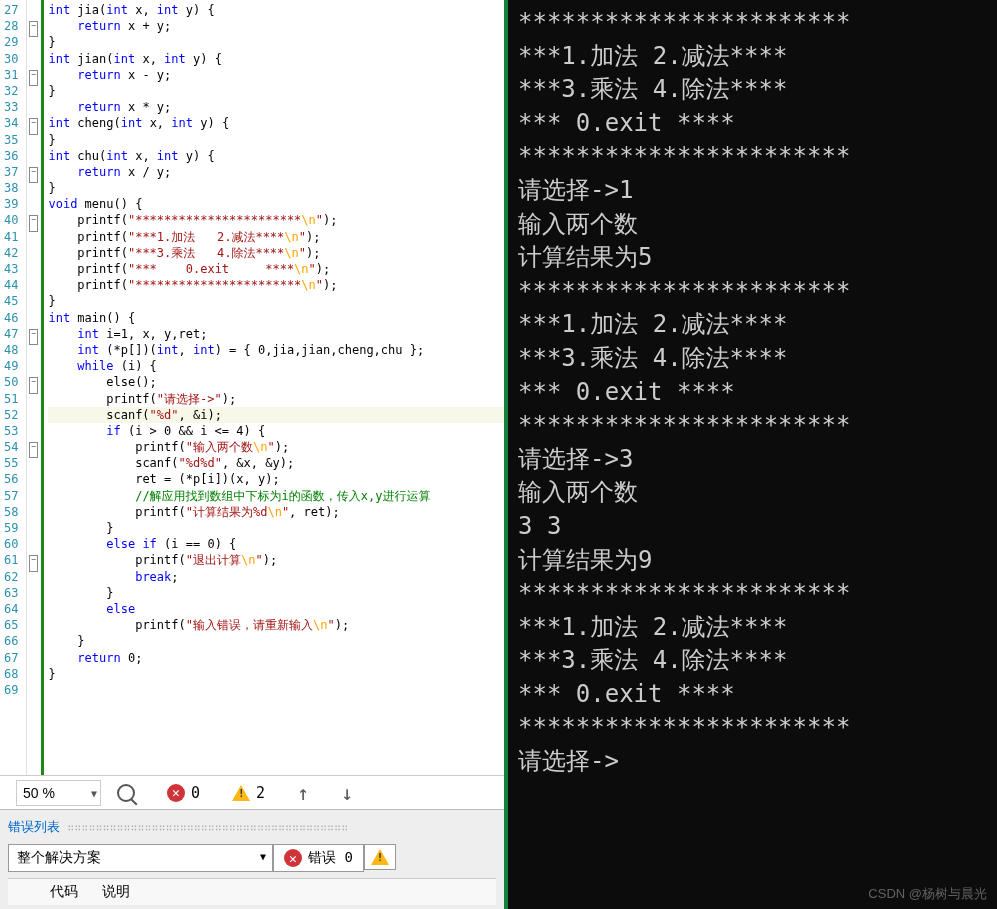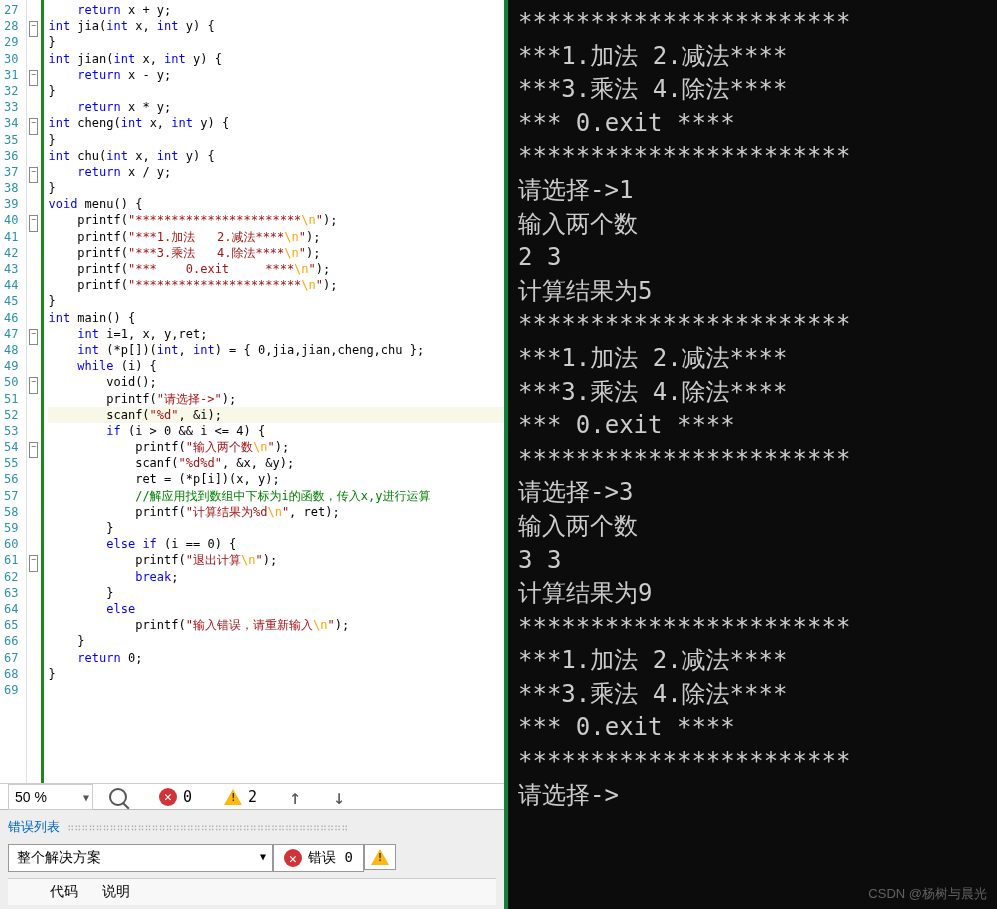"return x + y;" div.code-line { order: before "int jia(int x, int y)" -> after "int jia(int x, int y)" }
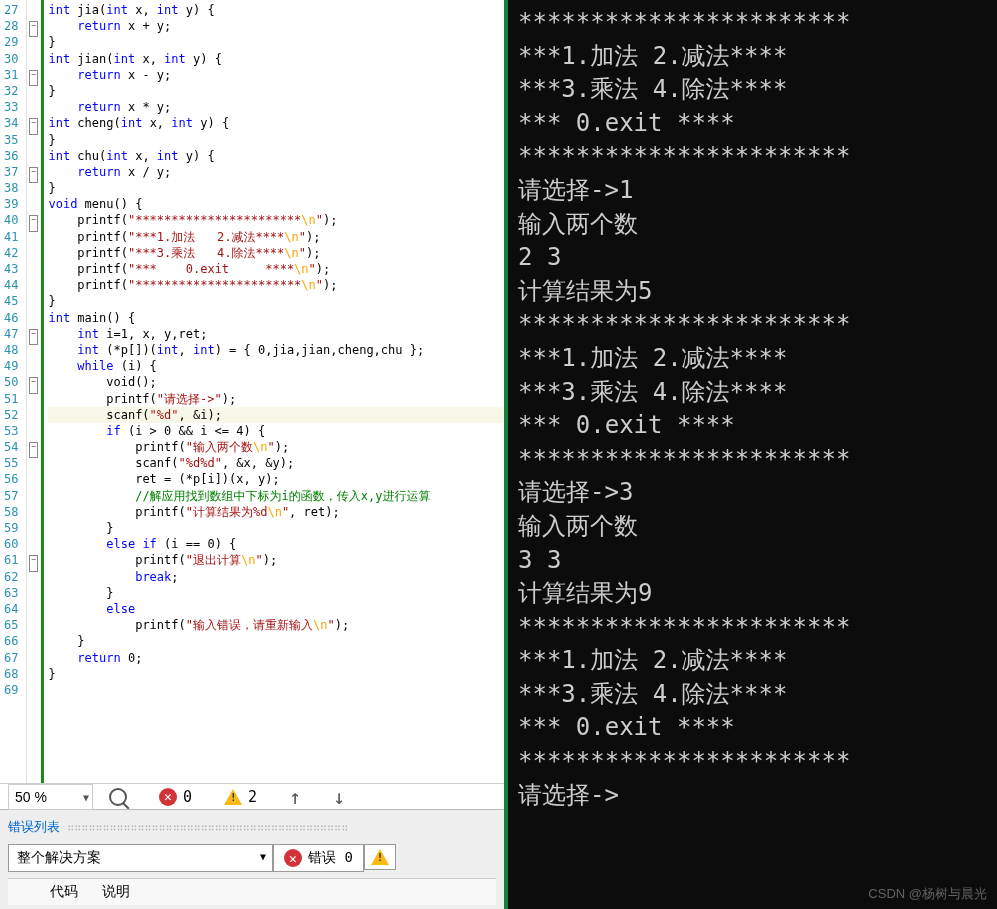"2 3" div { html: <div>2 3</div> -> none }
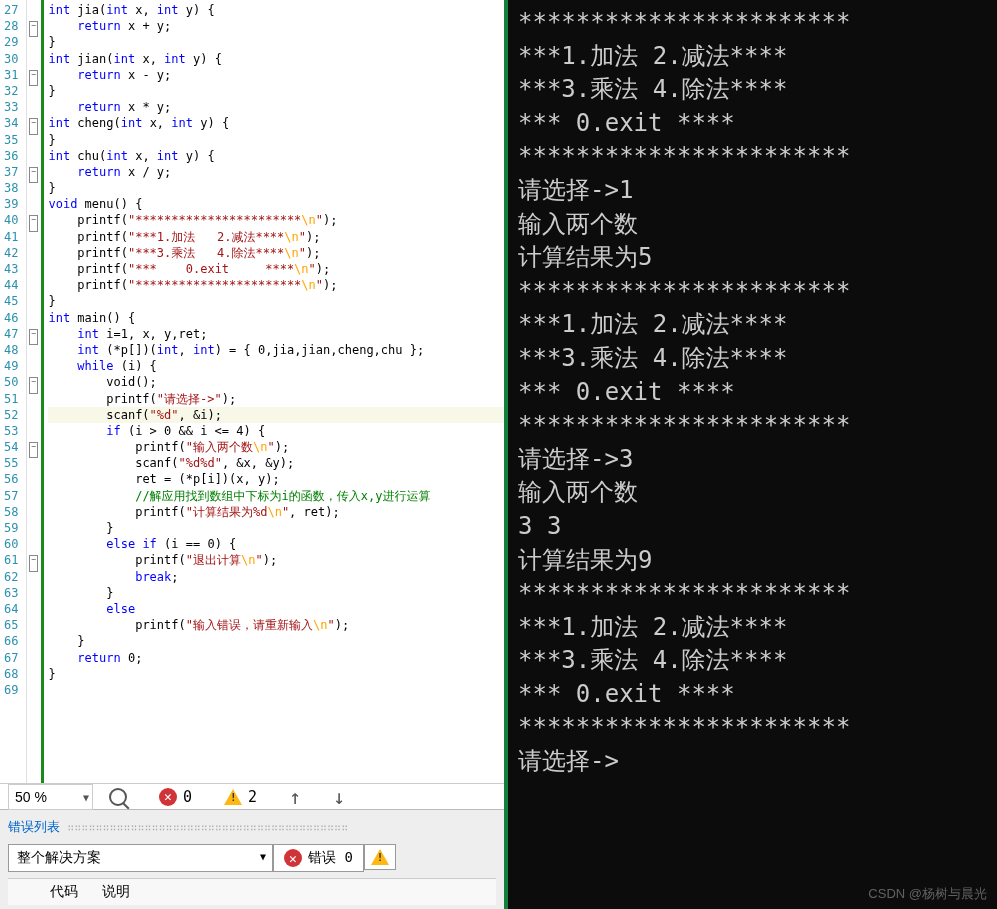"void();" span { text: void -> else }
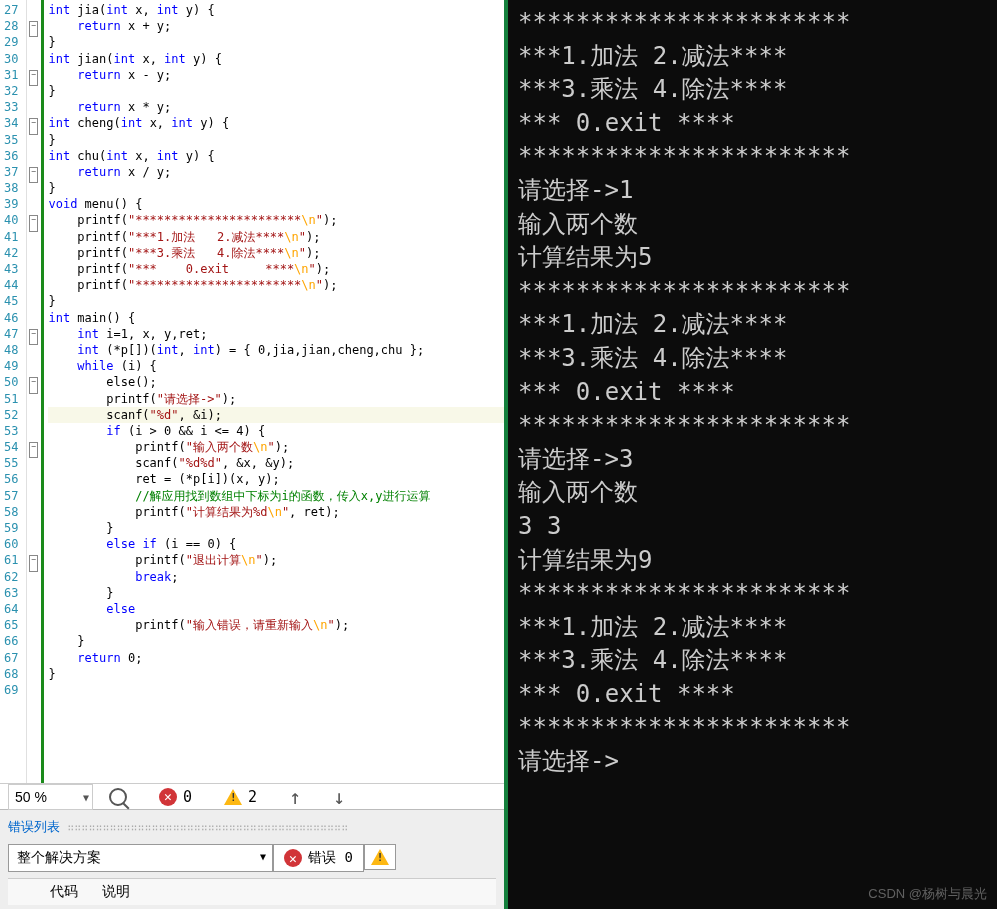"50 %" .status-bar { height: 26px -> 34px; padding: 0 8px -> 0 16px }
